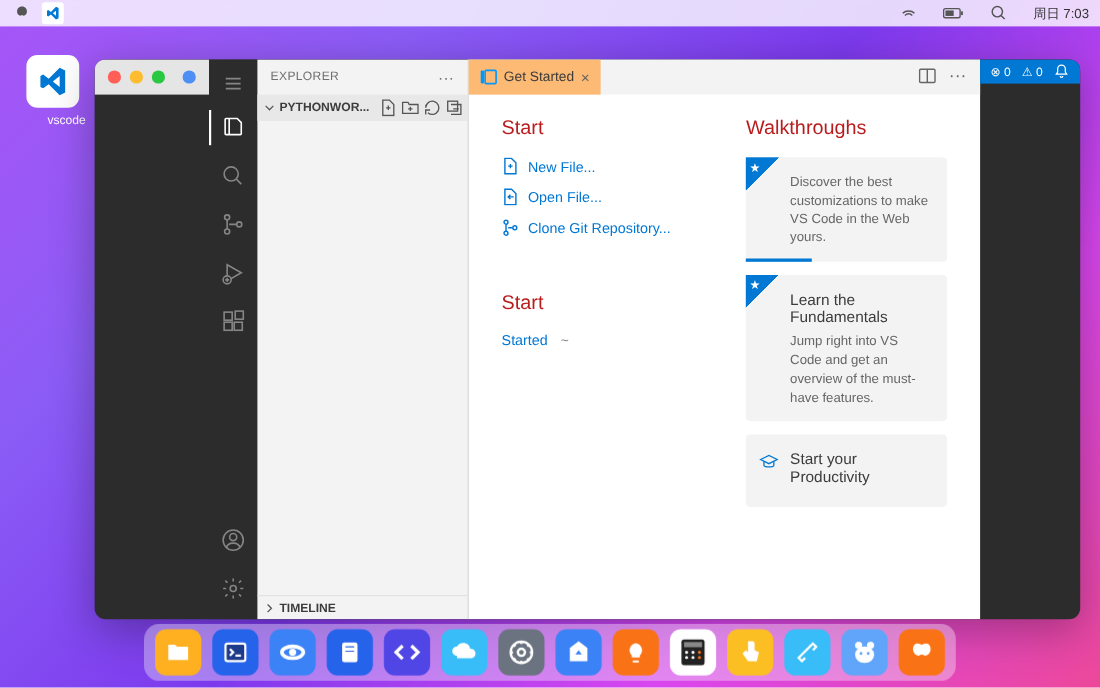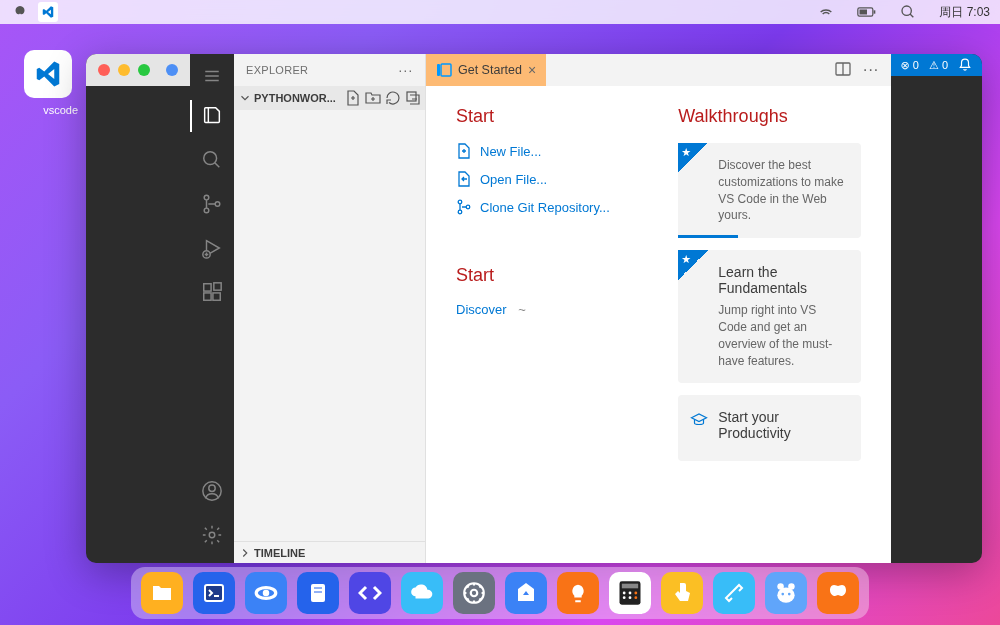"Discover" span { text: Discover -> Started }
